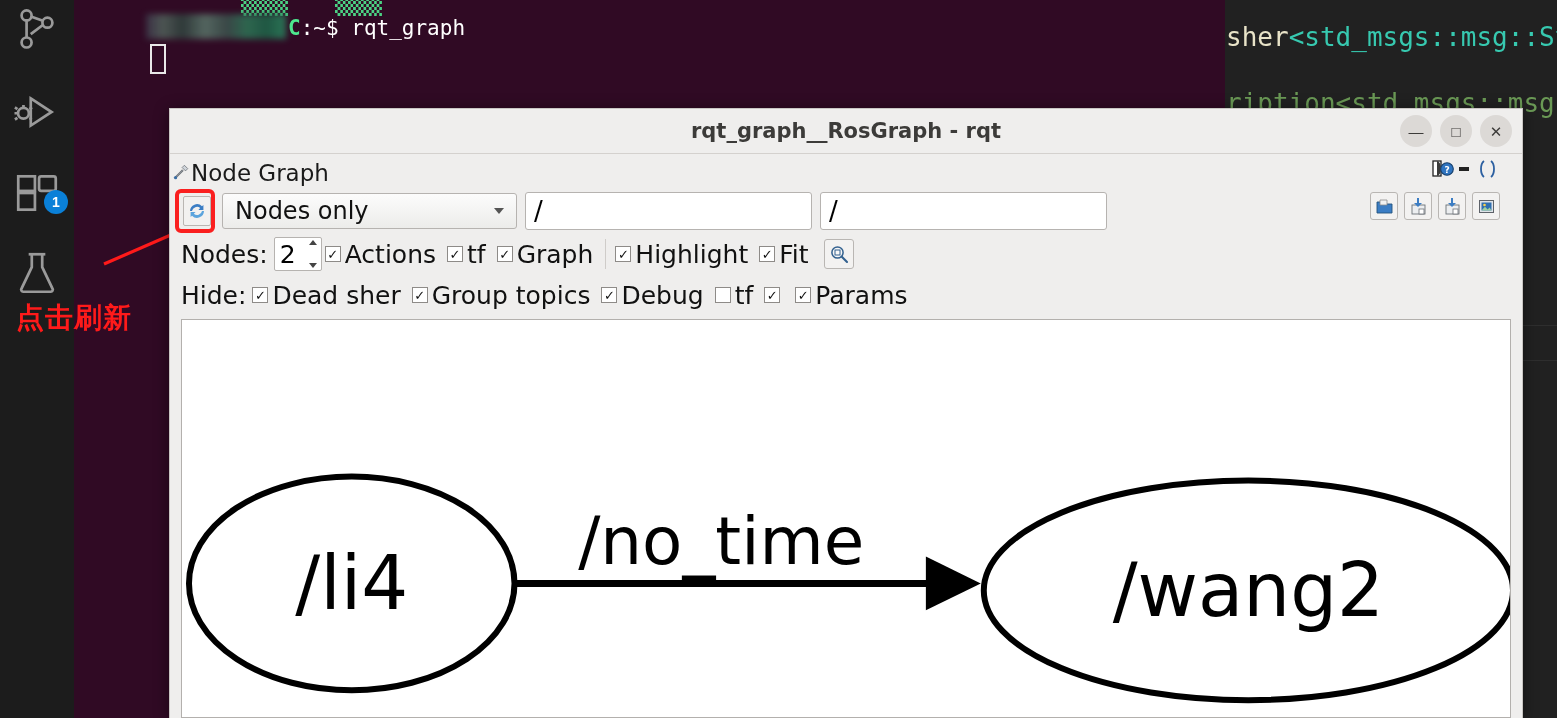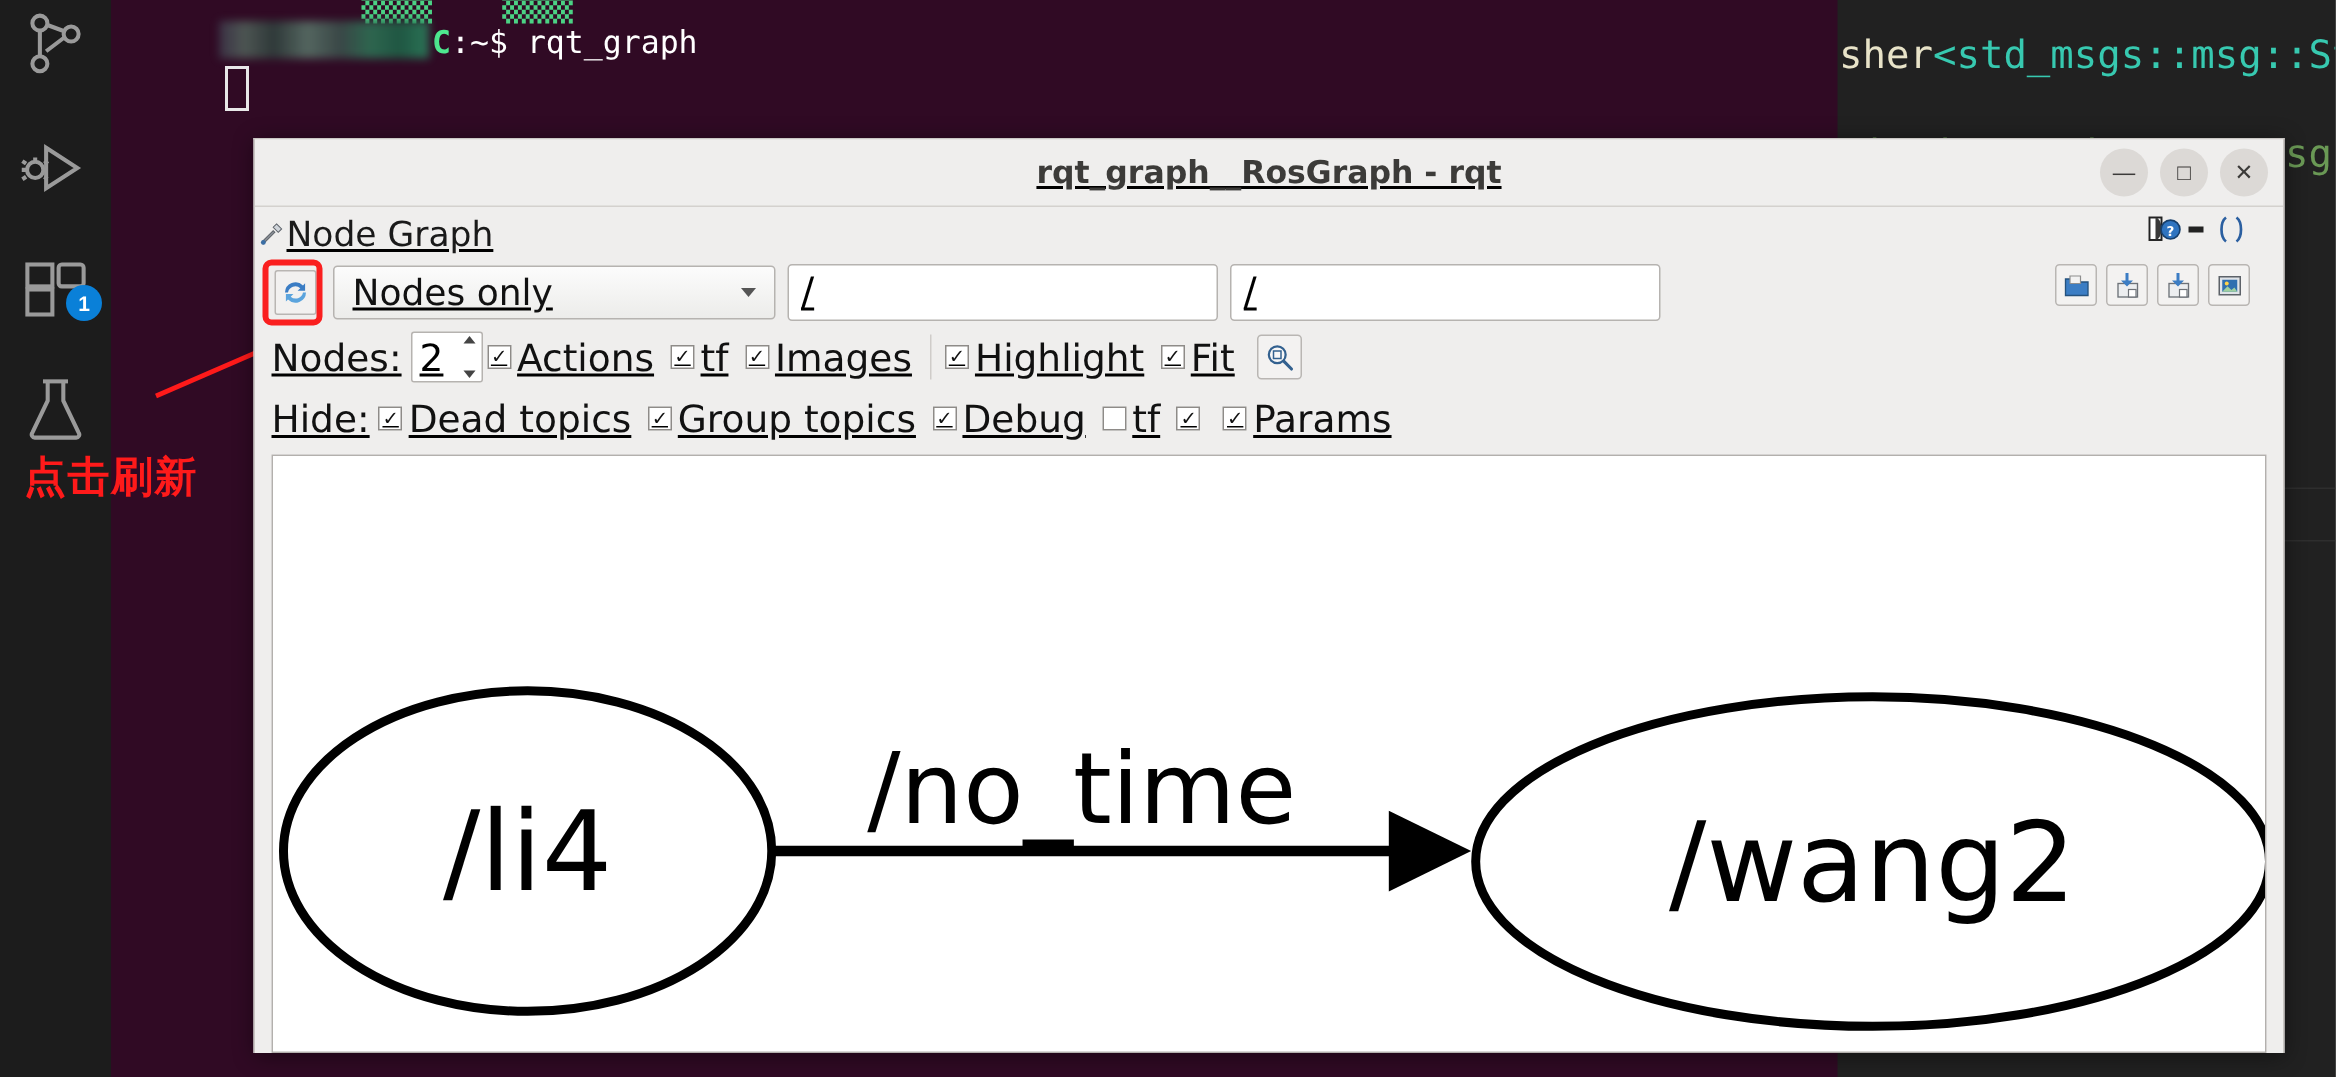"rqt_graph__RosGraph - rqt" .rqt-window { text-decoration: underline -> none; top: 92px -> 108px }
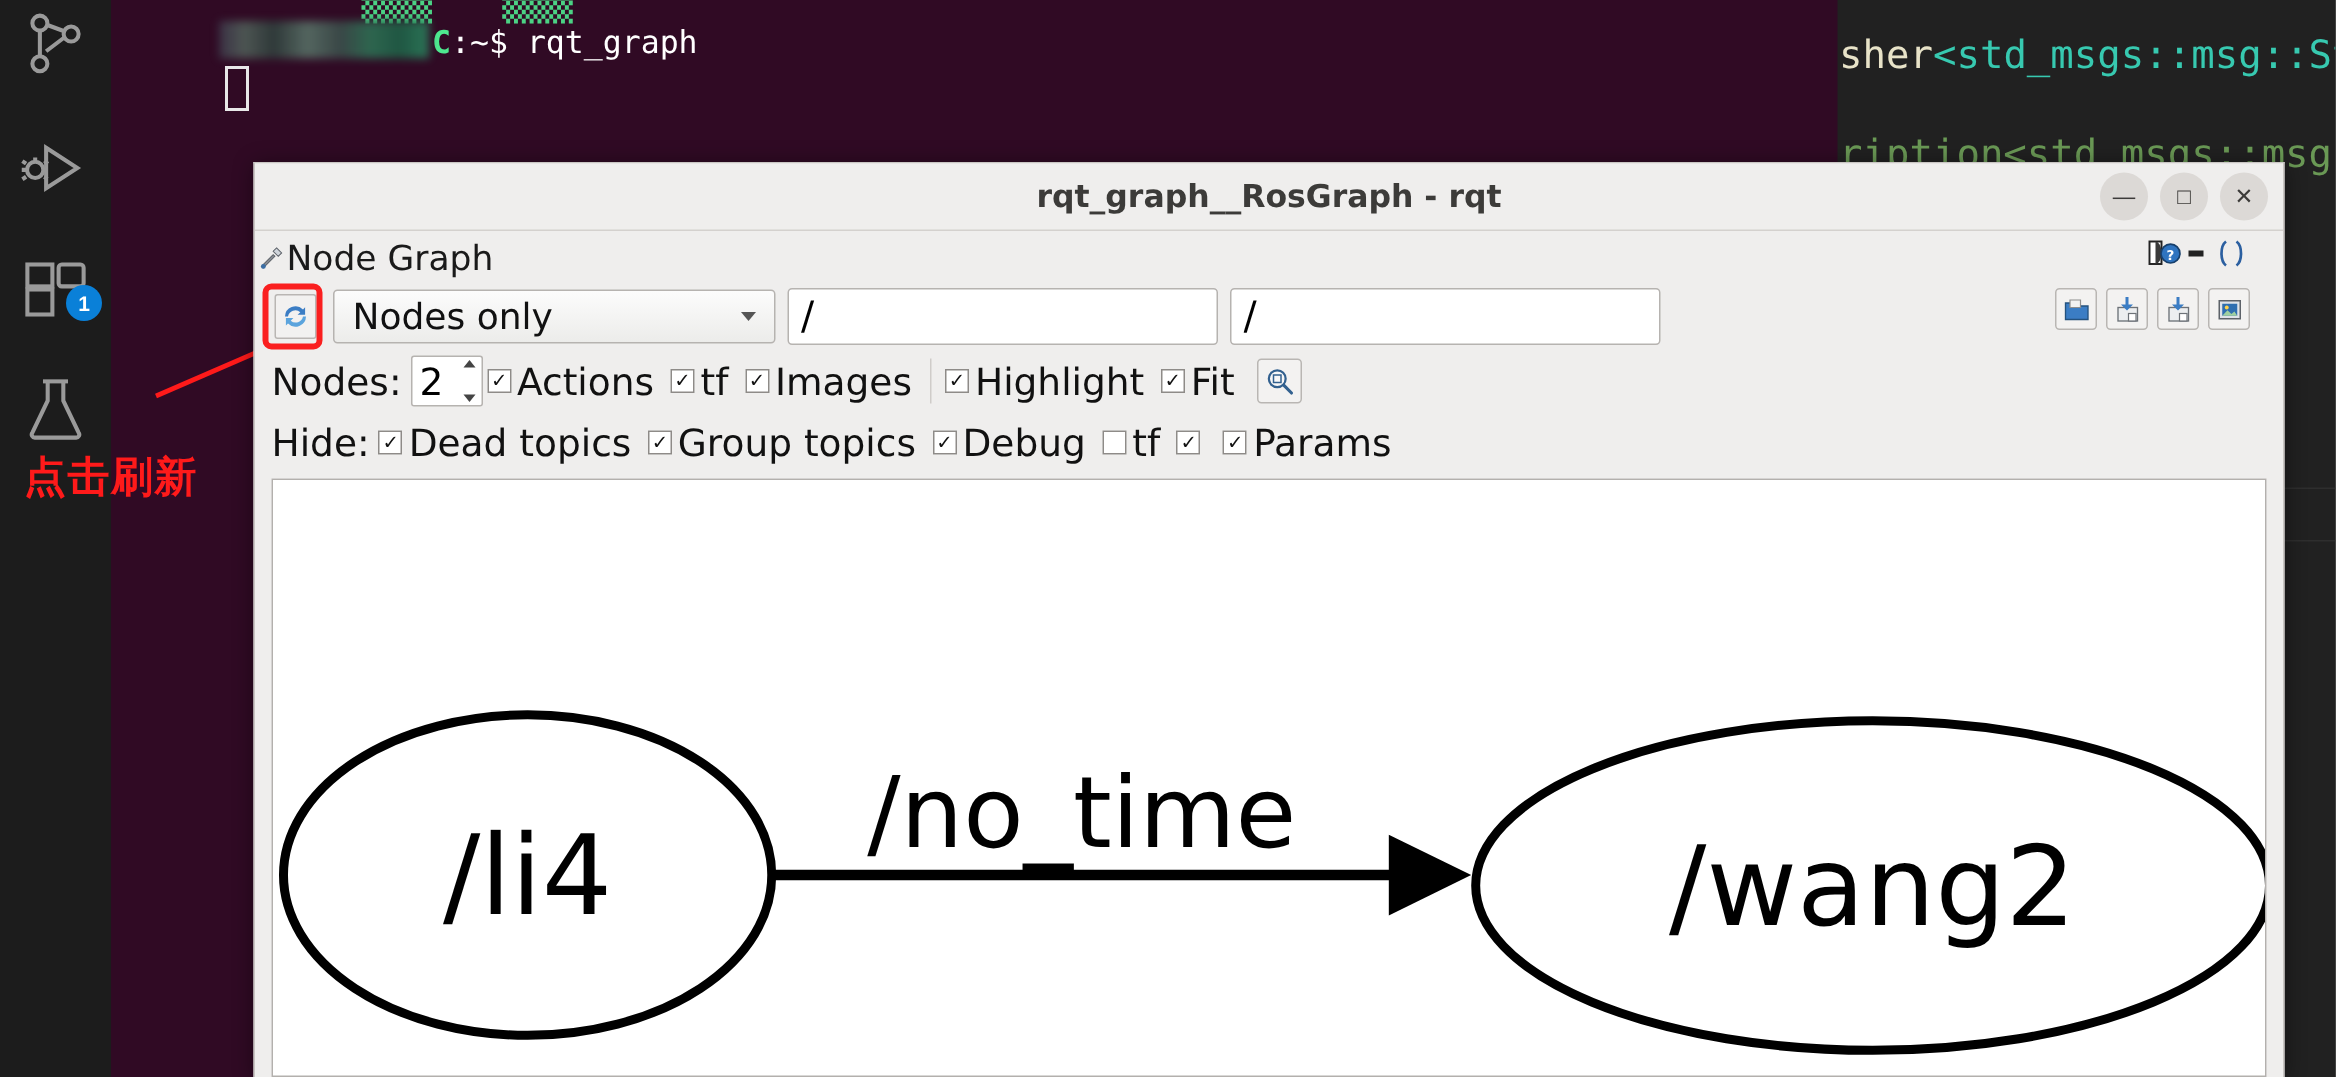"Images" span { text: Images -> Graph }
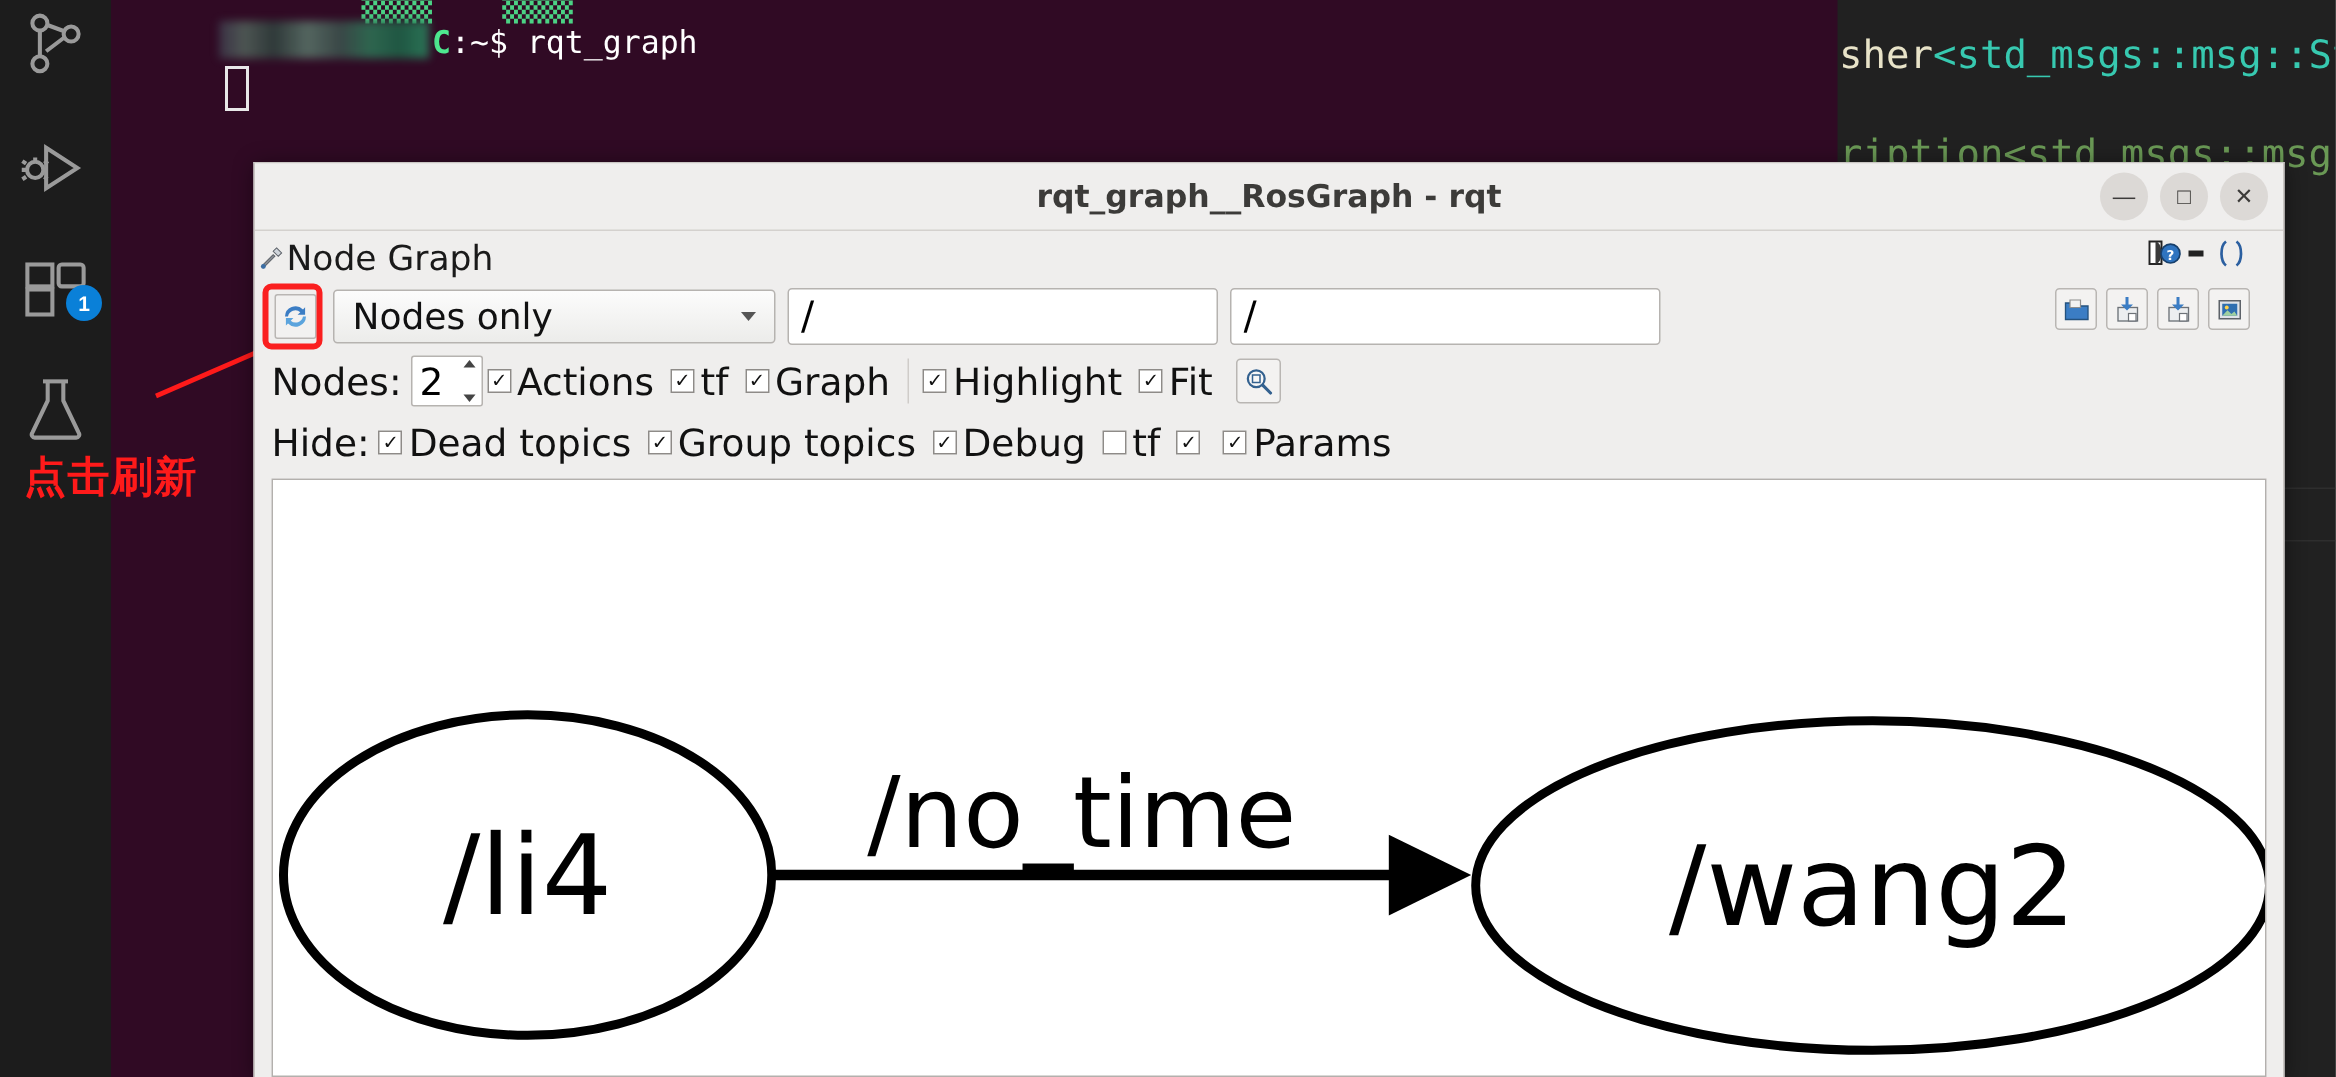"Dead topics" span { text: topics -> sher }
